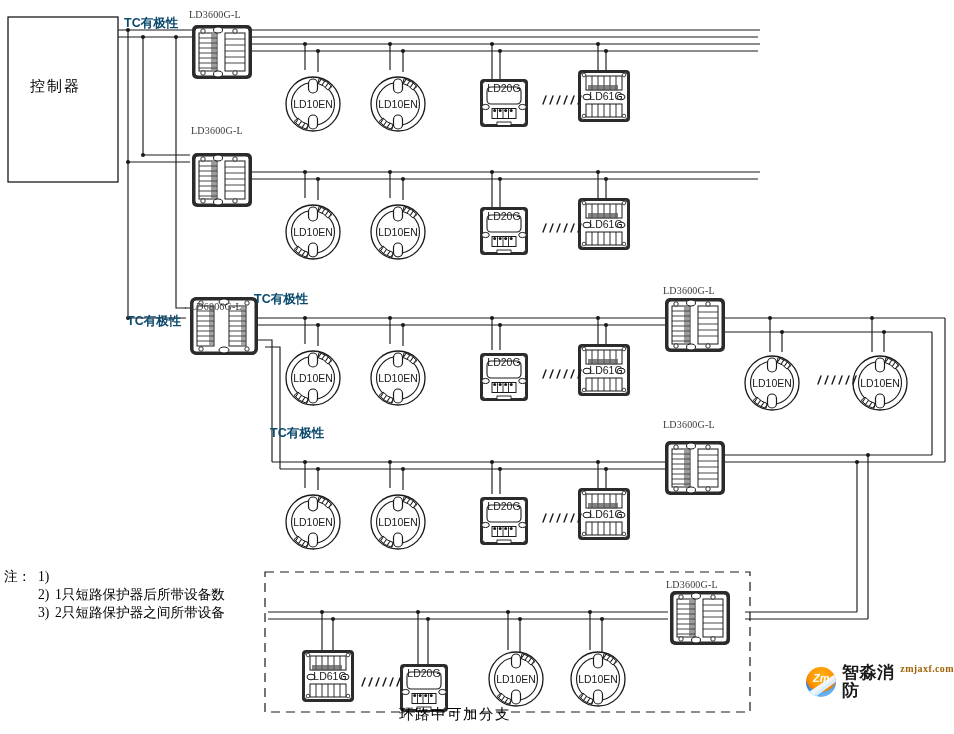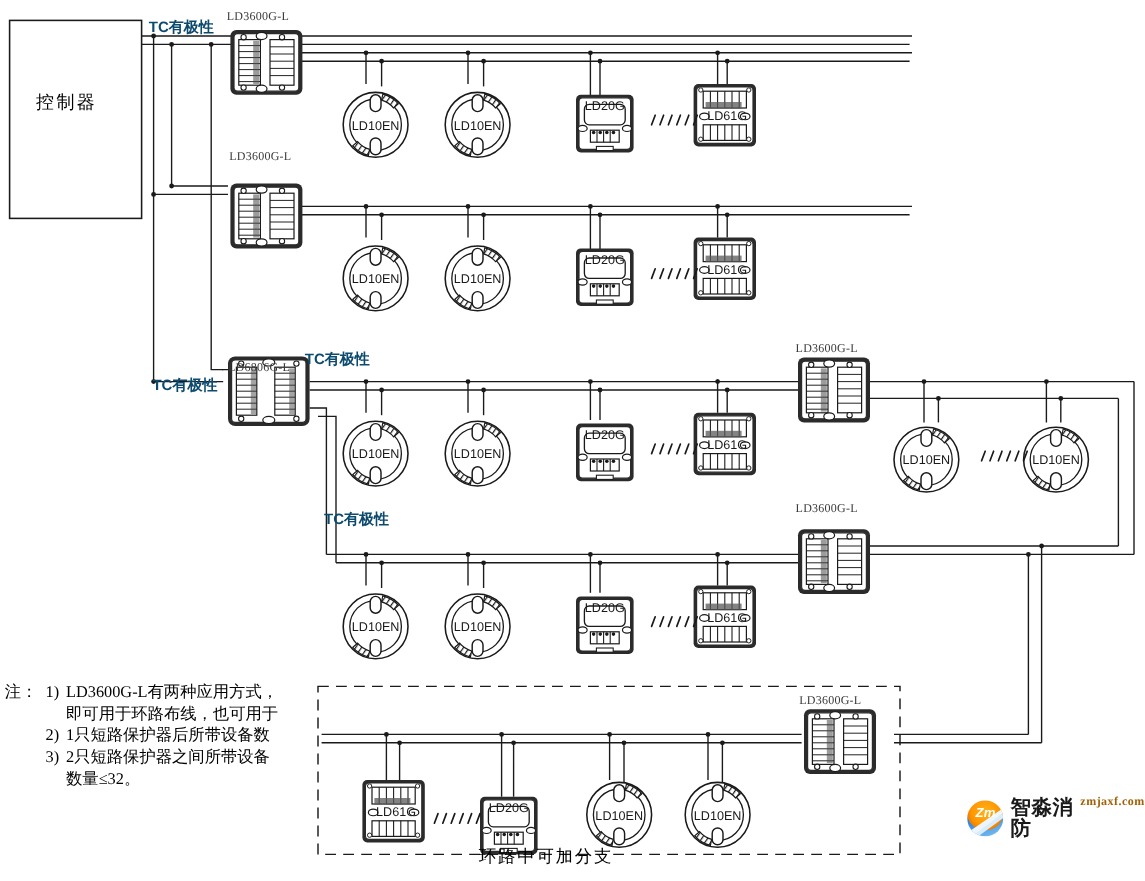"LD3600G-L有两种应用方式，" div.ntxt { html: <div>LD3600G-L有两种应用方式，</div> -> none }
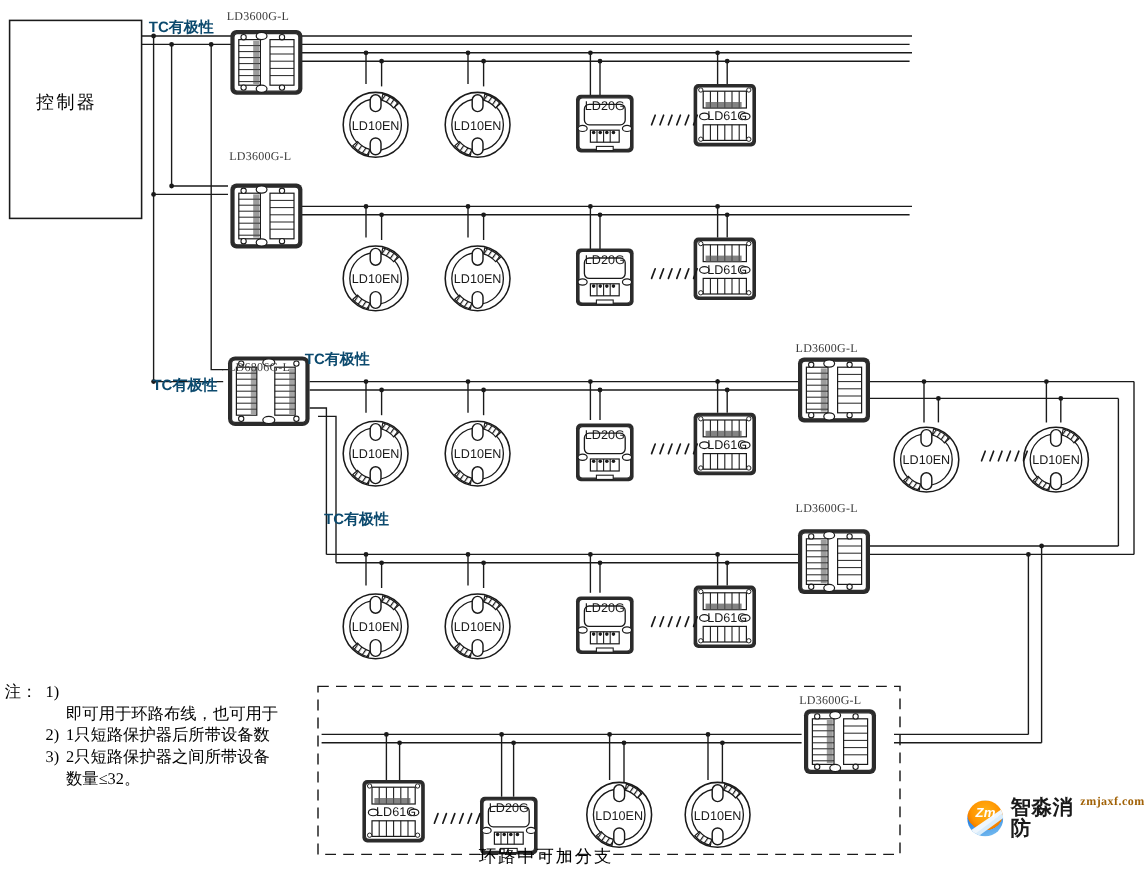"即可用于环路布线，也可用于" div.l2 { html: <div>即可用于环路布线，也可用于</div> -> none }
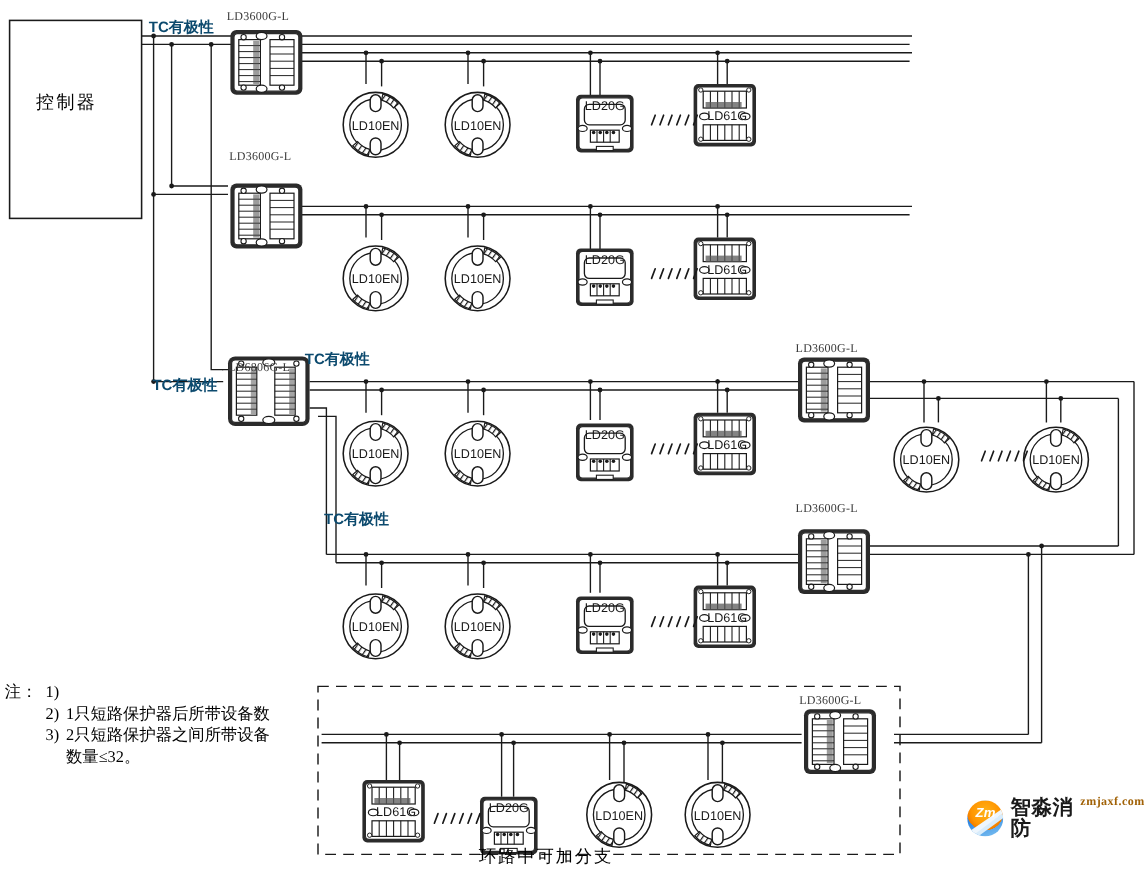"数量≤32。" div.l2 { html: <div>数量≤32。</div> -> none }
